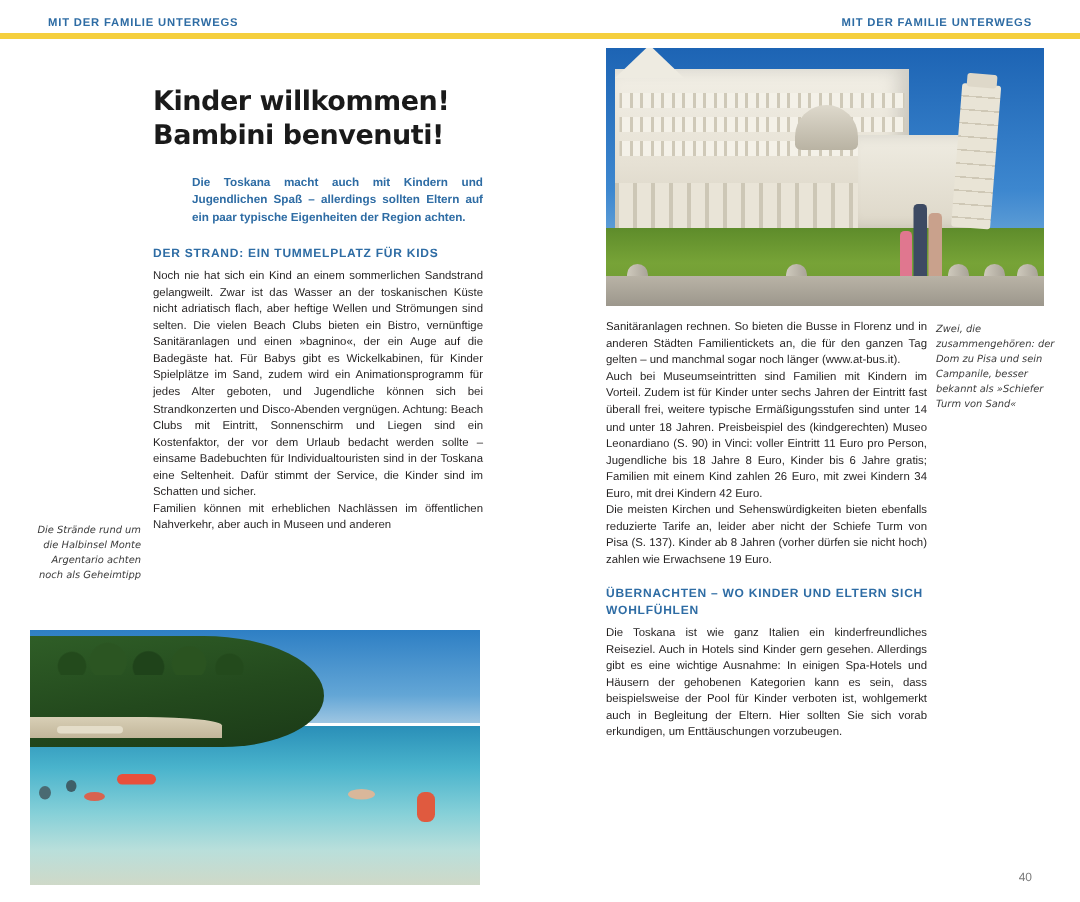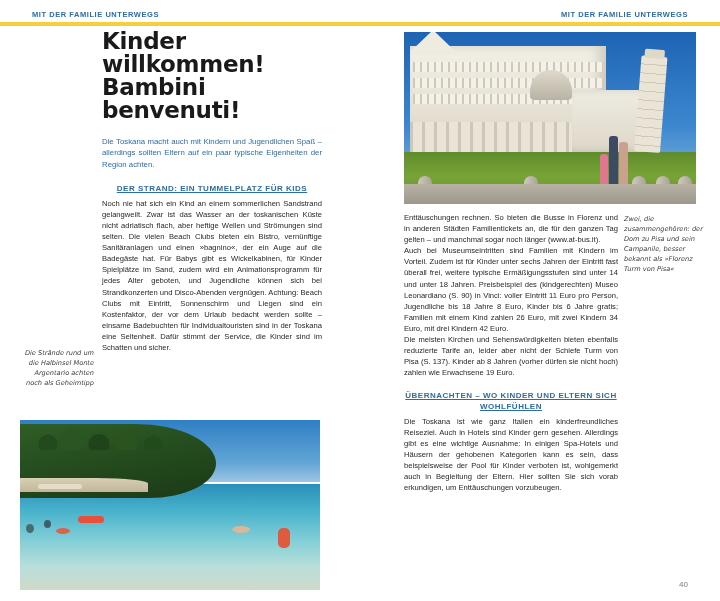"Kinder willkommen!" h1.title { font-size: 23px -> 18px; margin-top: none -> 26px }
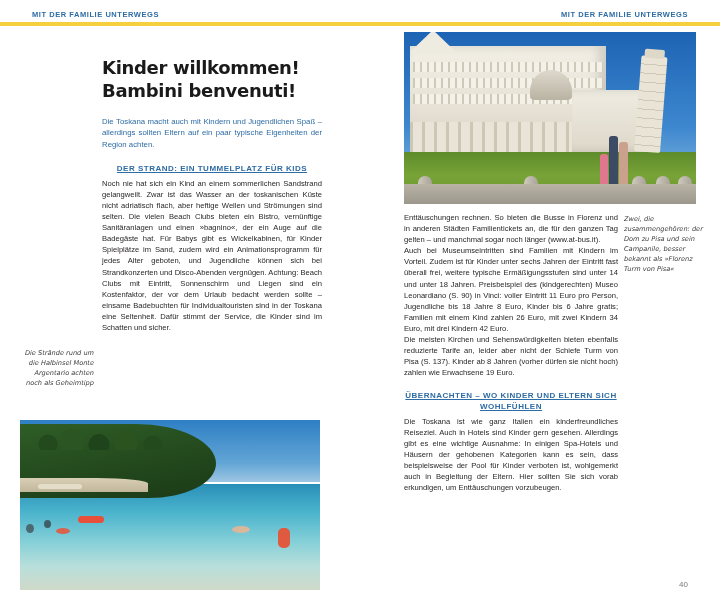"Die Toskana macht auch mit" .lede { font-weight: normal -> bold; margin-left: none -> 26px }
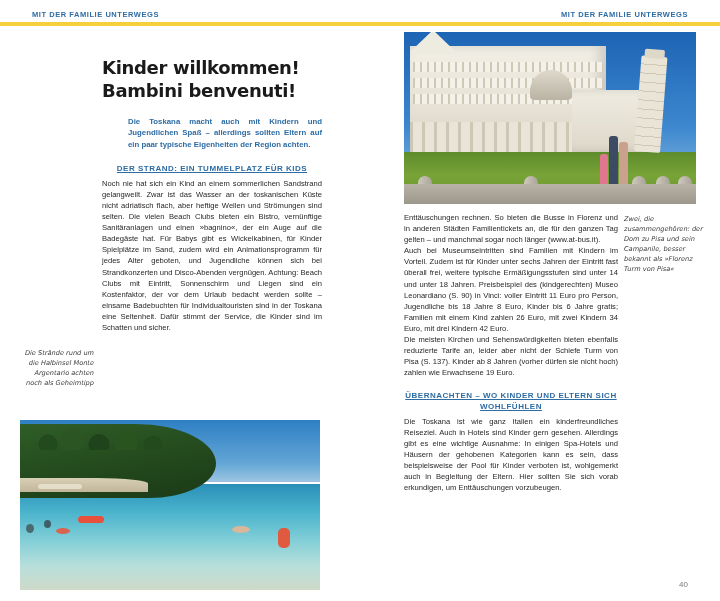"DER STRAND: EIN TUMMELPLATZ FÜR" h2.sec { text-align: center -> left; text-decoration: underline -> none }
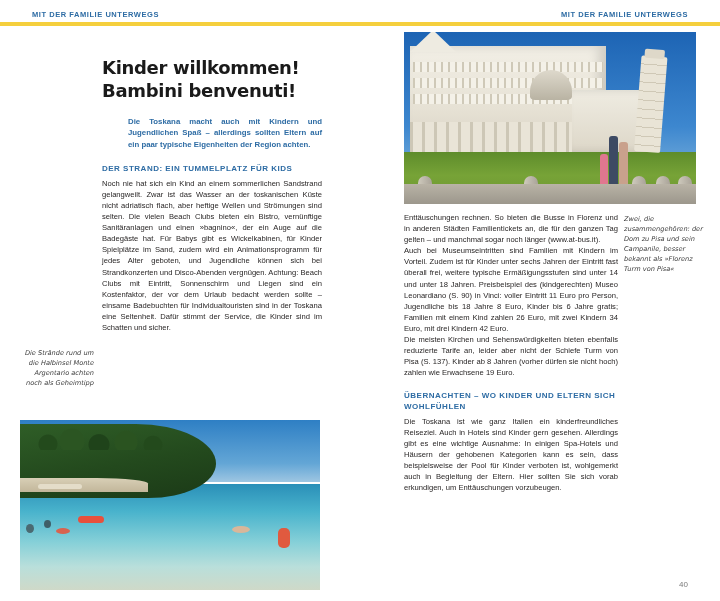"Enttäuschungen rechnen. So bieten die" p.body { text: Enttäuschungen -> Sanitäranlagen }
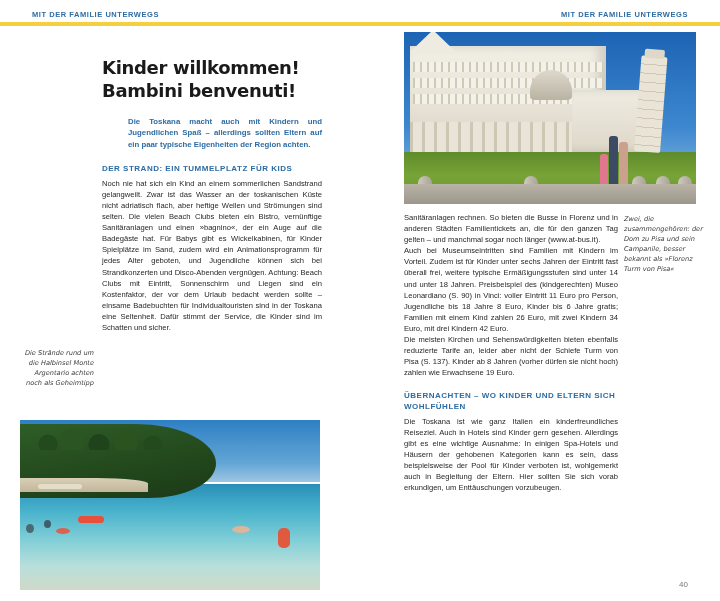"Zwei, die zusammengehören: der Dom" div.caption { text: Florenz Turm von Pisa -> Schiefer Turm von Sand }
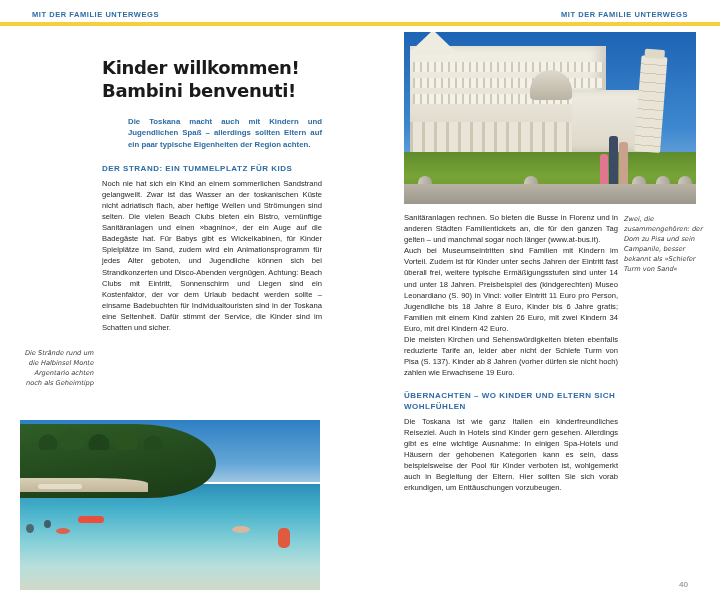"Familien können mit erheblichen" p.body { html: none -> <p>Familien können mit erheblichen Nachlässen im öffentlichen Nahverkehr, aber auch in Museen und anderen</p> }
